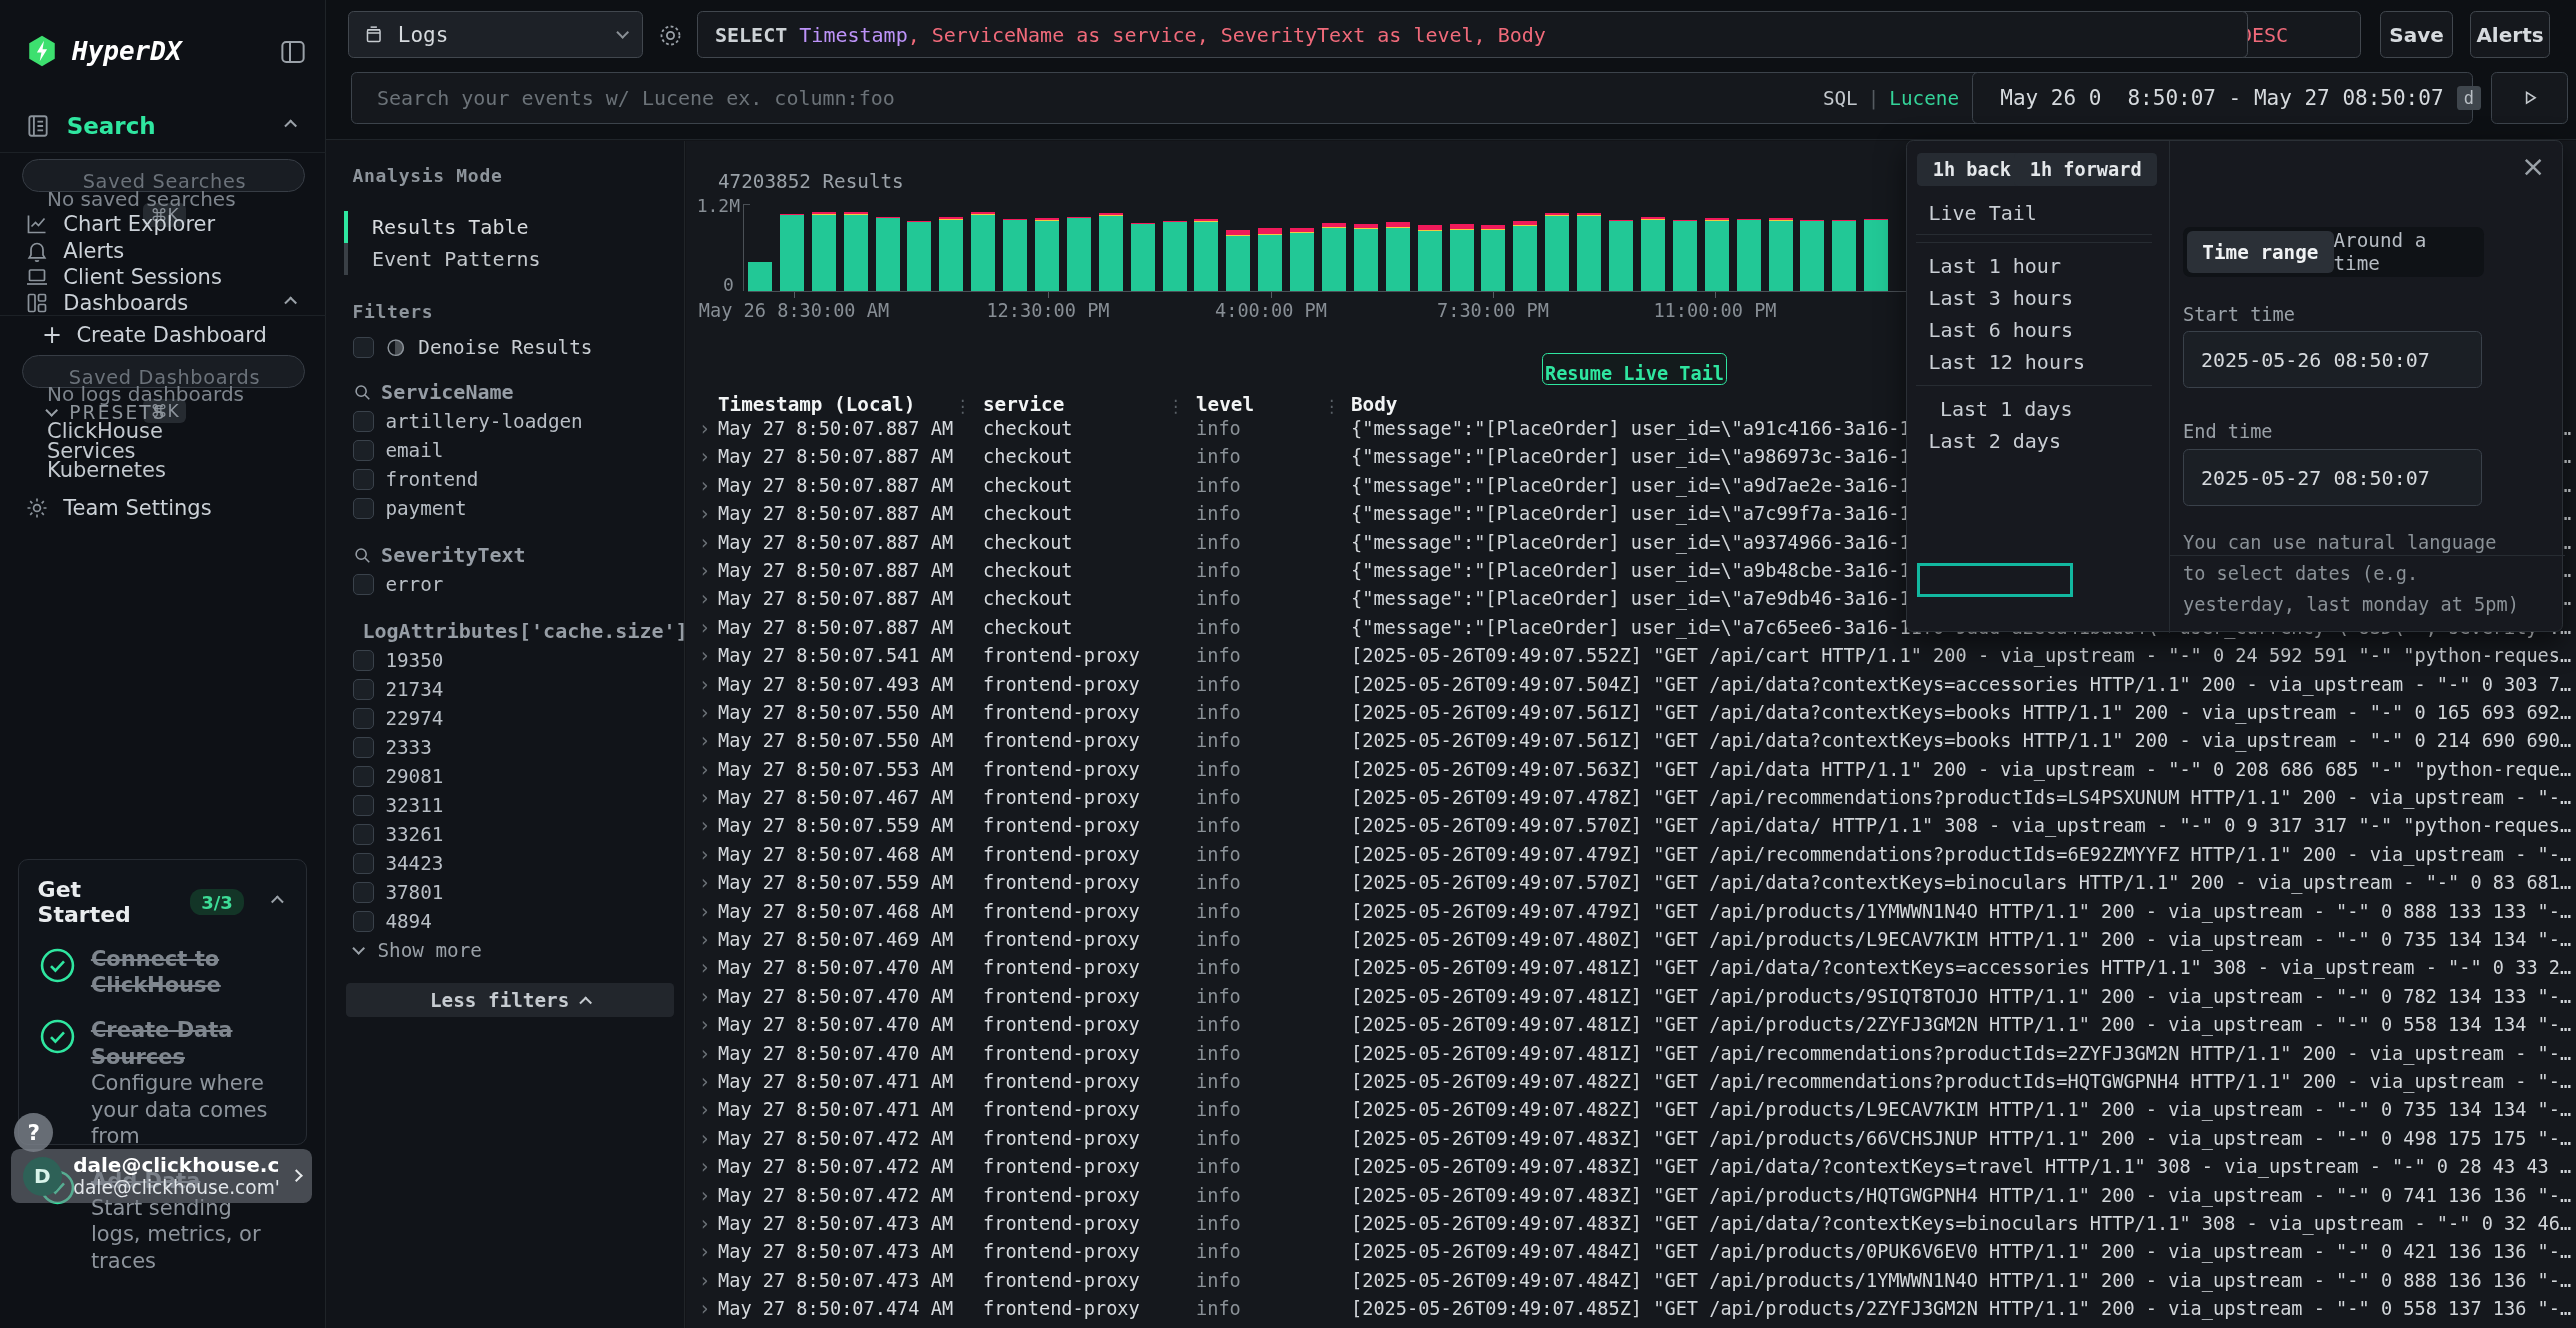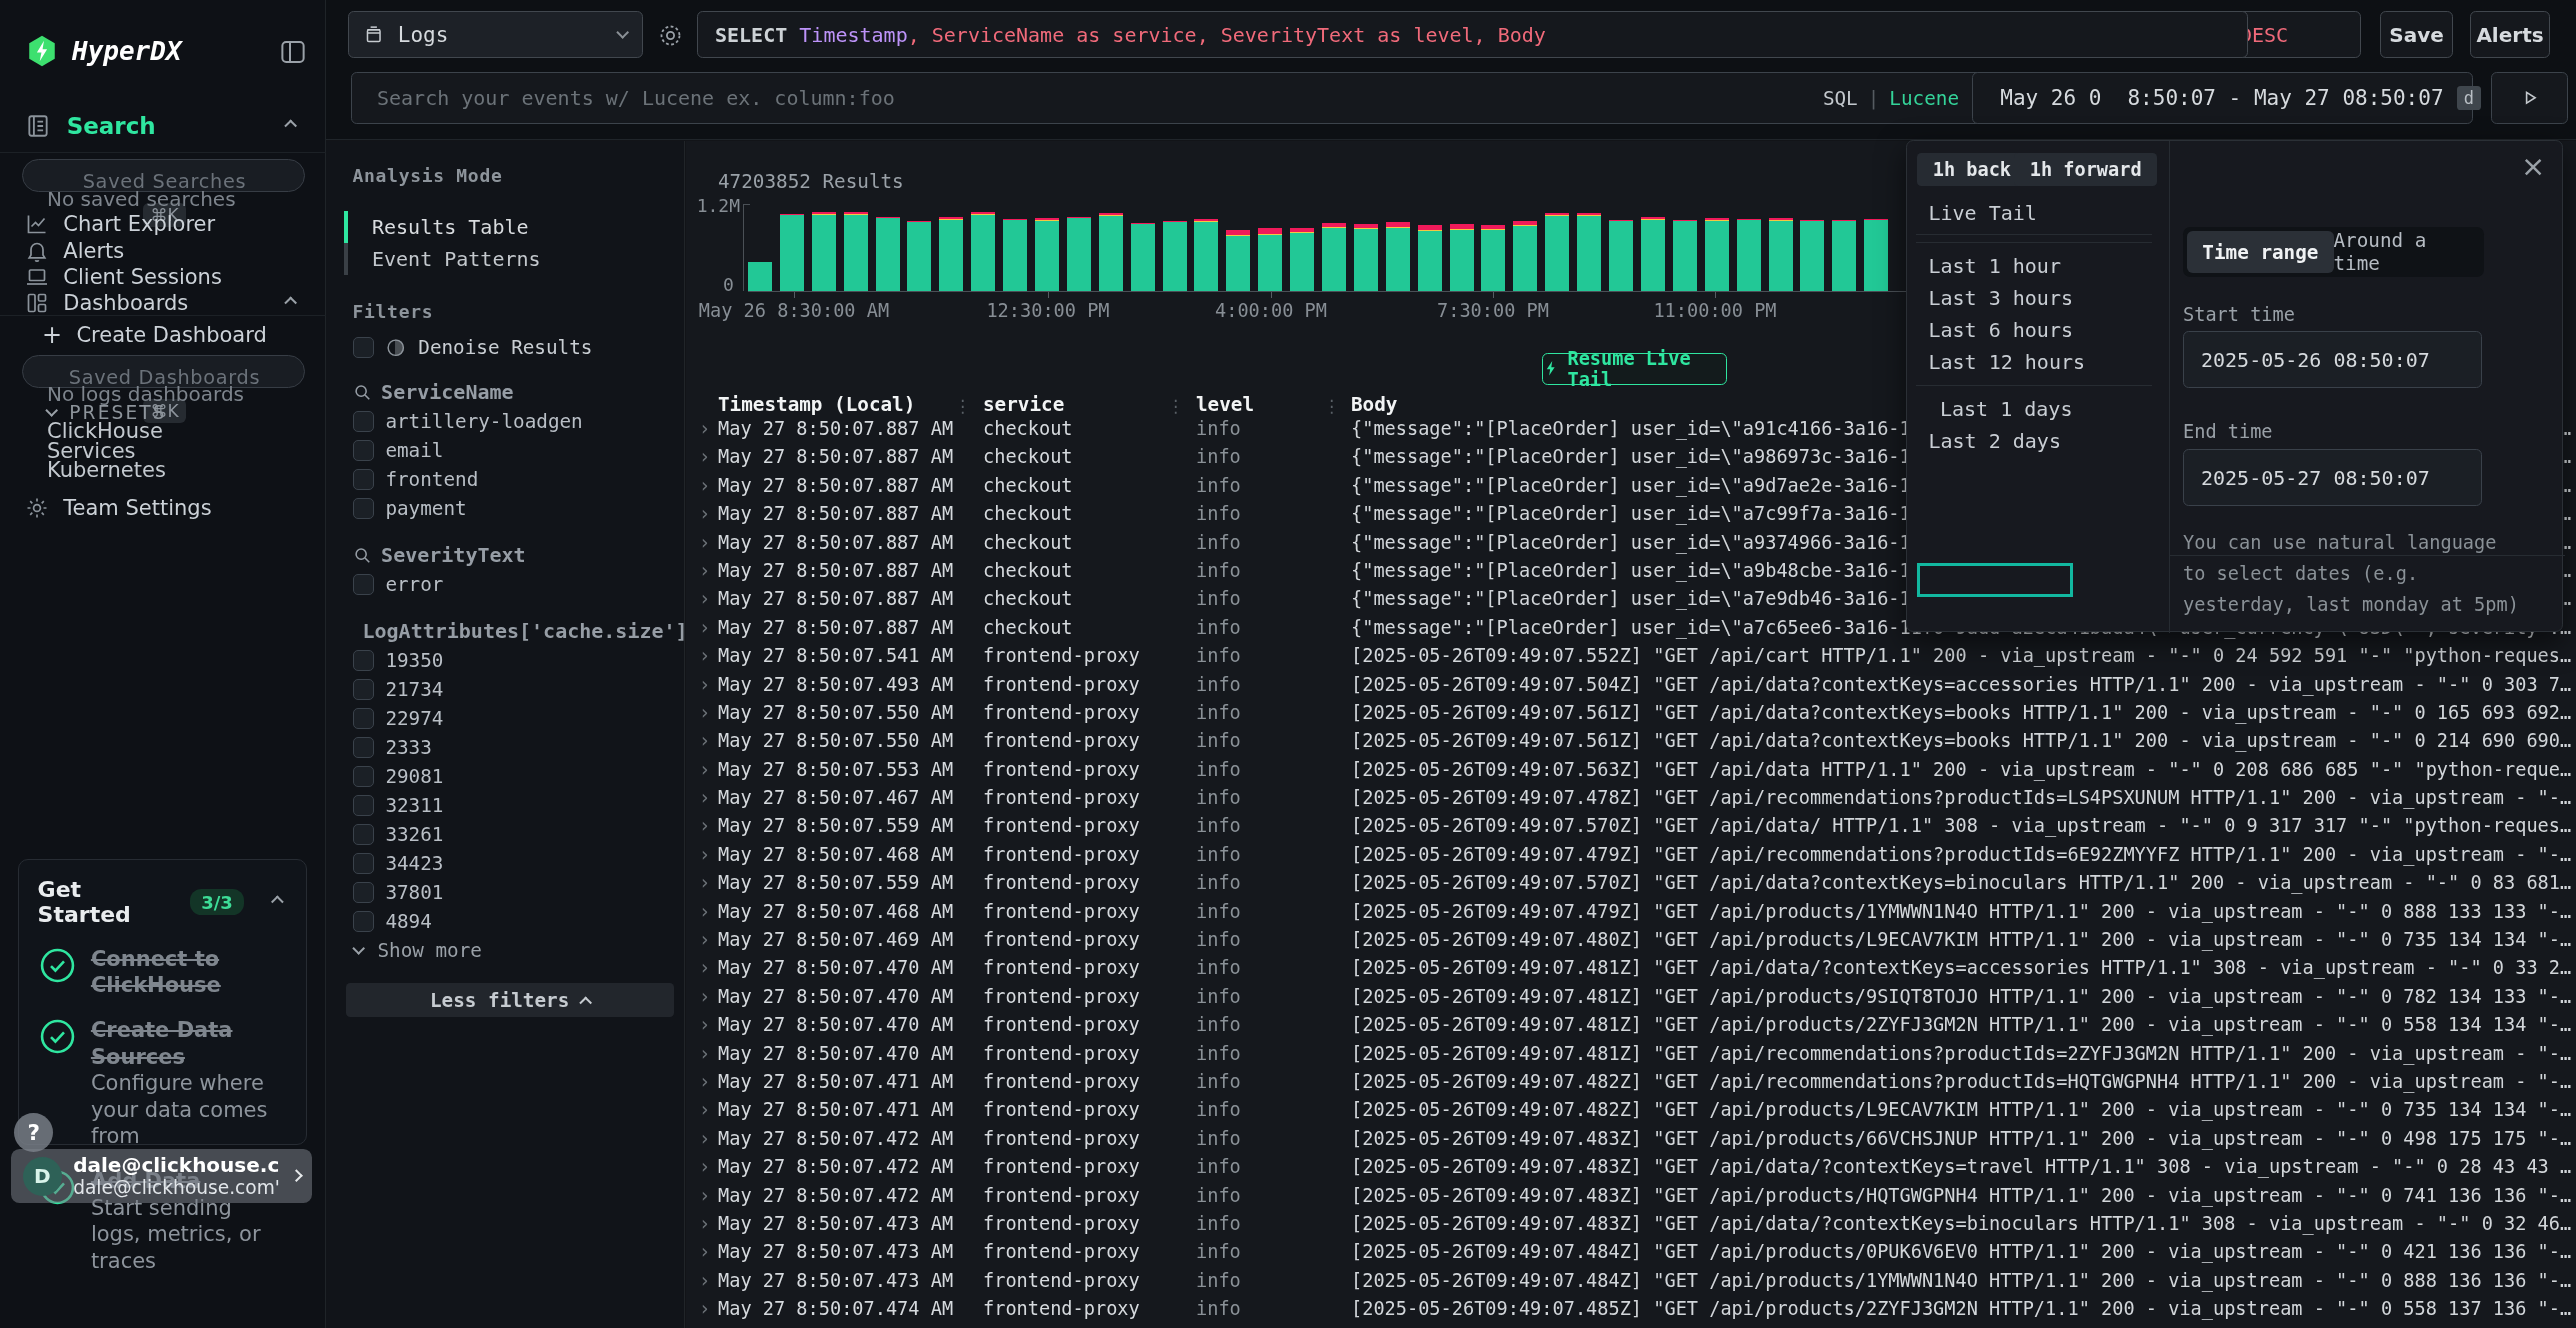"Resume Live Tail" #resume-btn { flex-direction: none -> column }
